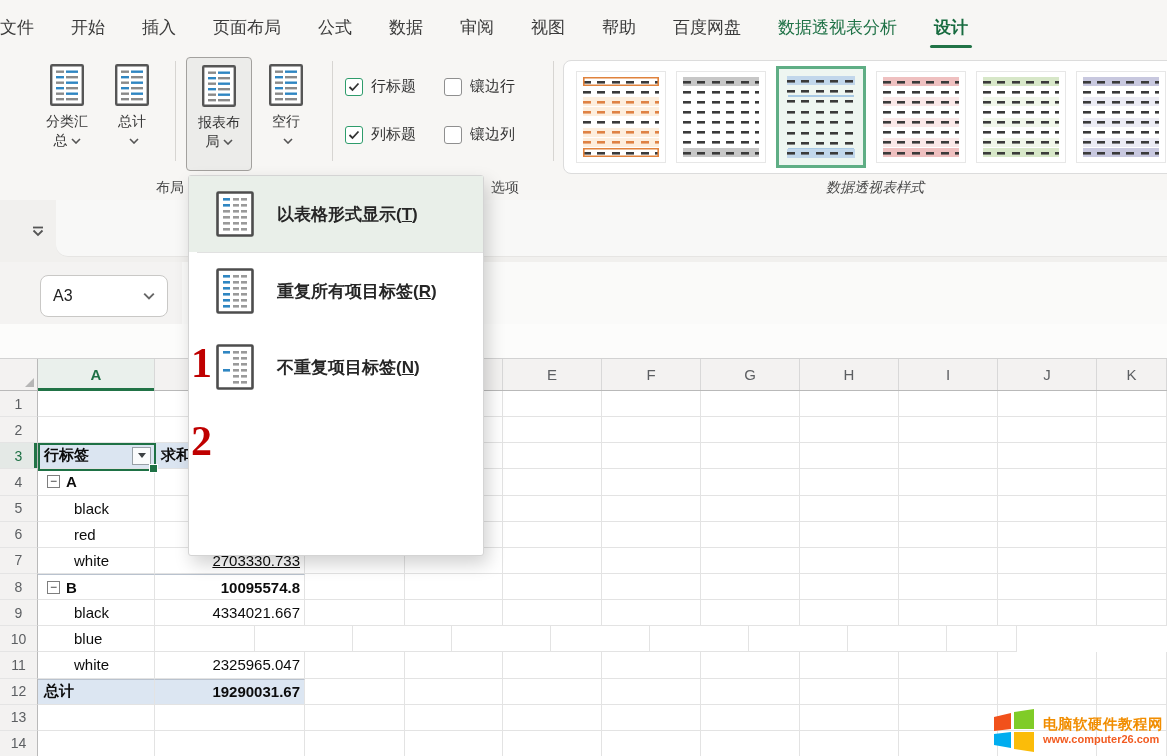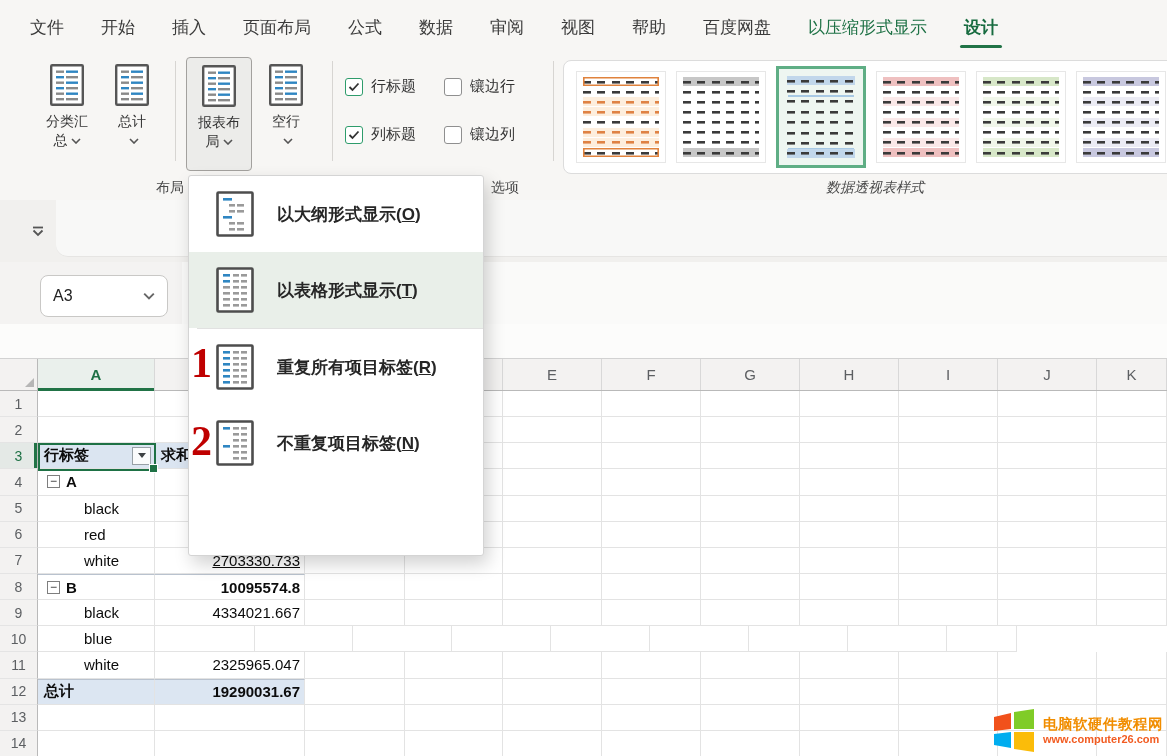"文件" .tabbar { padding-left: 30px -> none }
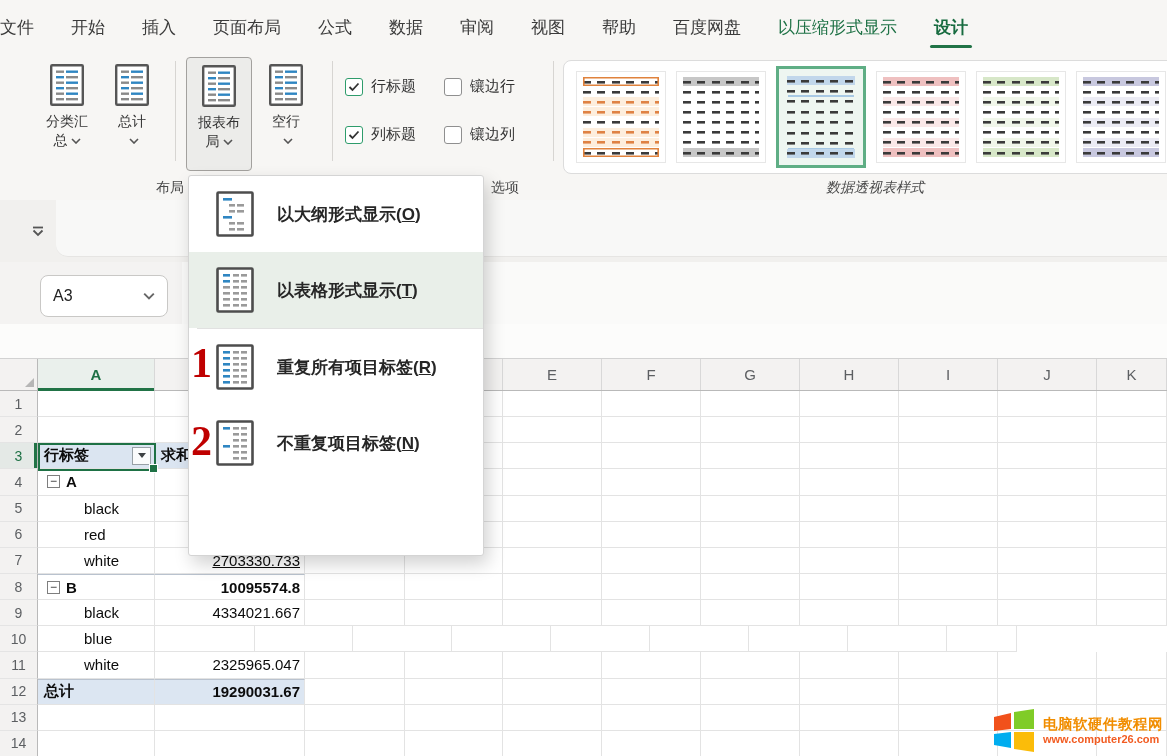"以压缩形式显示" span.tab { text: 以压缩形式显示 -> 数据透视表分析 }
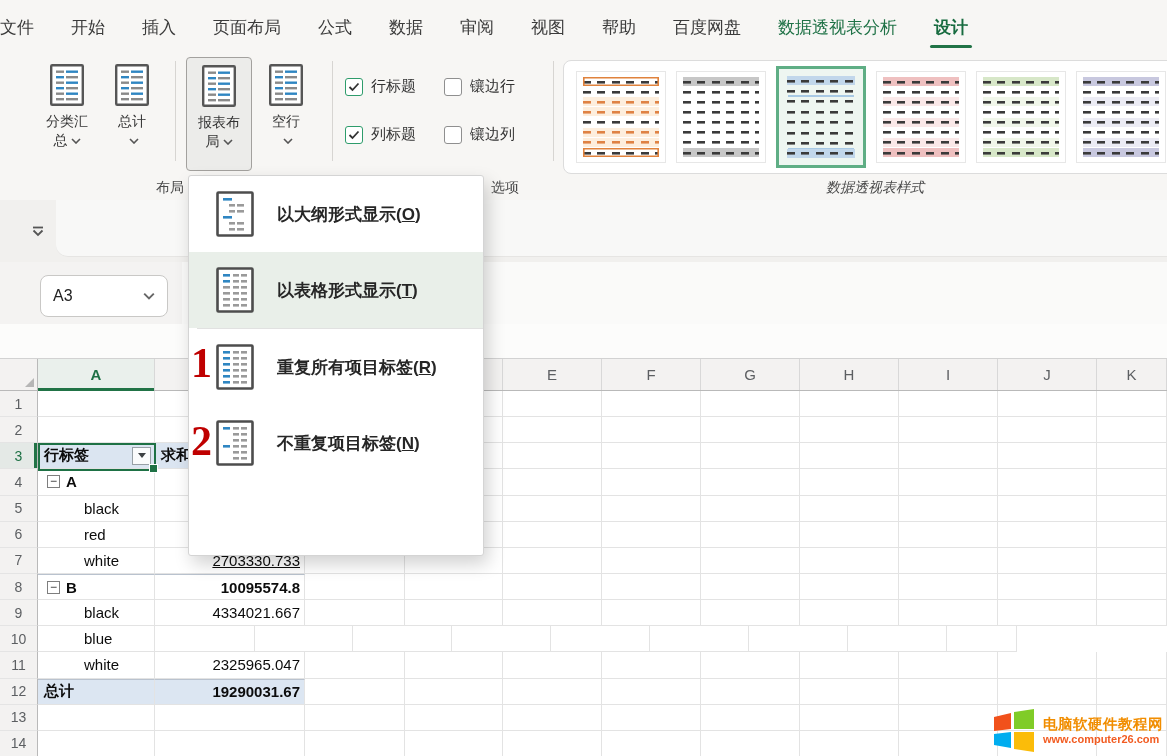"以大纲形式显示(O)" div.mi { html: <div> <svg> <use></use> <rect></rect> <rect></rect> <rect></rect> <rect></rect> <rect></rect> <rect></rect> <rect></rect> <rect></rect> <rect></rect> <rect></rect> </svg> <span><span>以大纲形式显示(</span><u>O</u><span>)</span></span> </div> -> none }
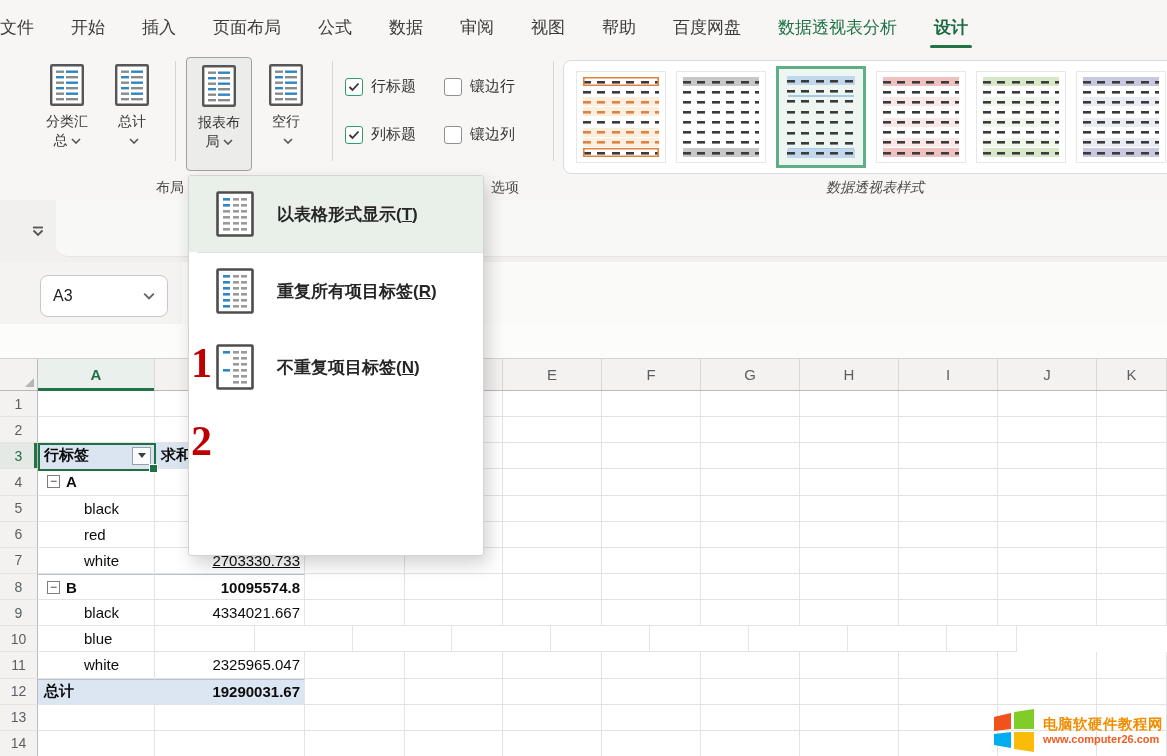"black" .gc.detail { padding-left: 46px -> 36px }
